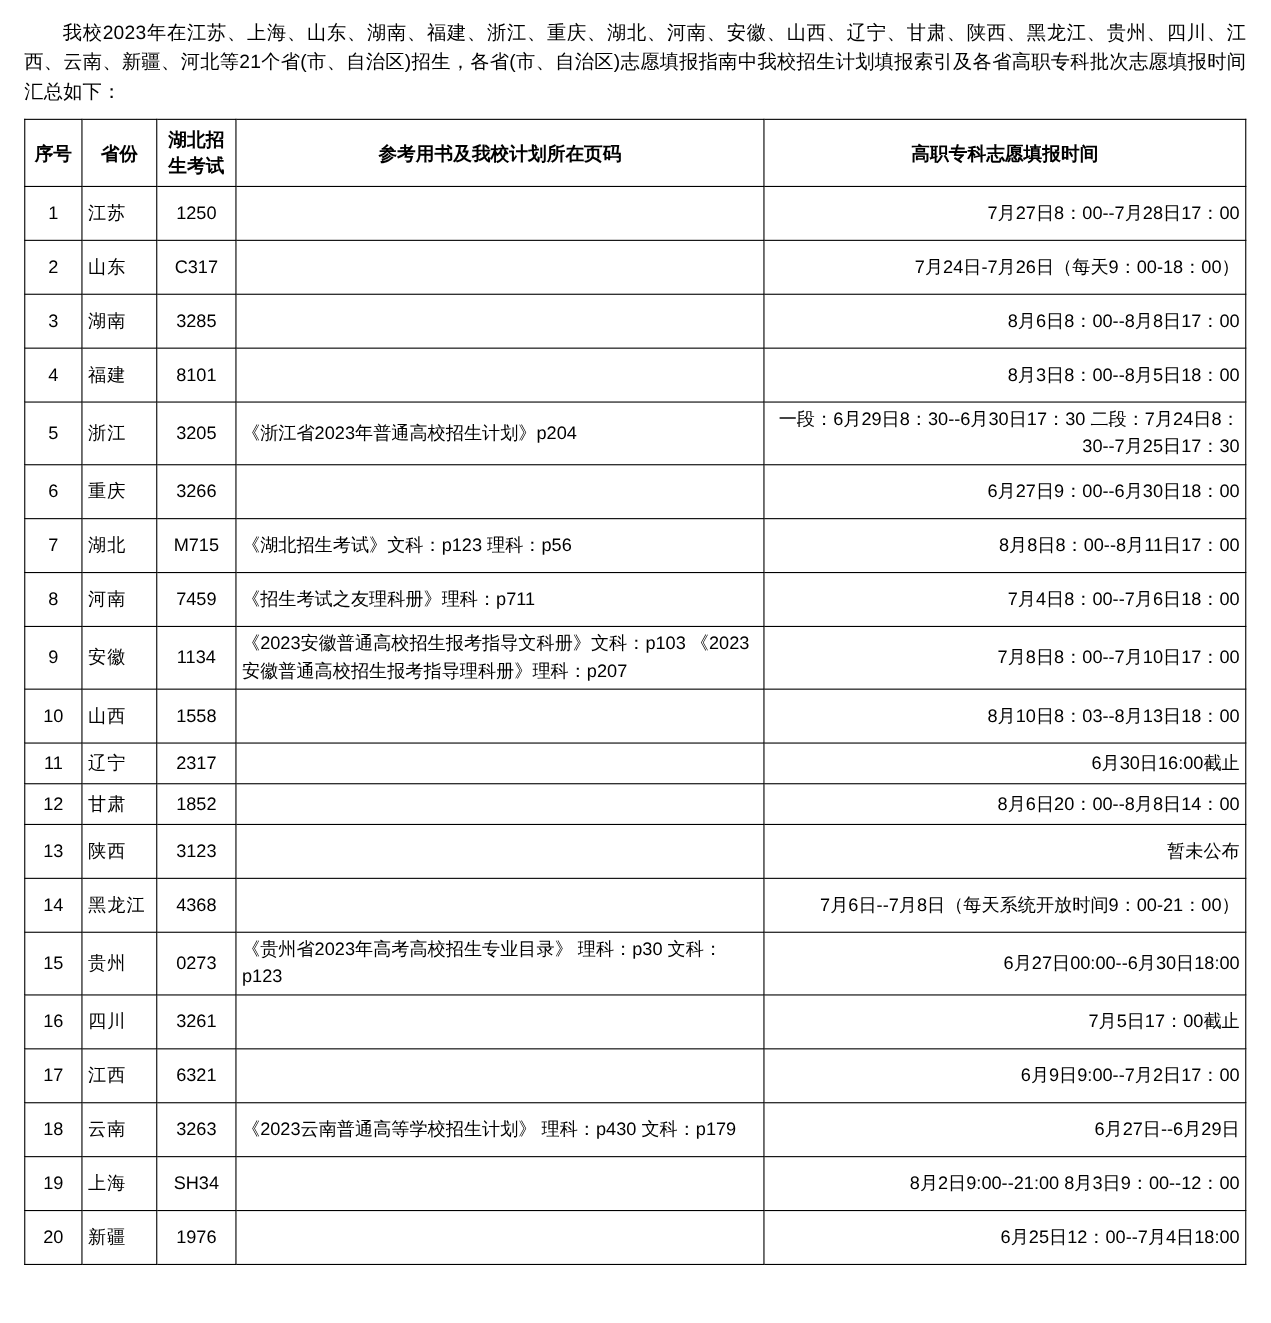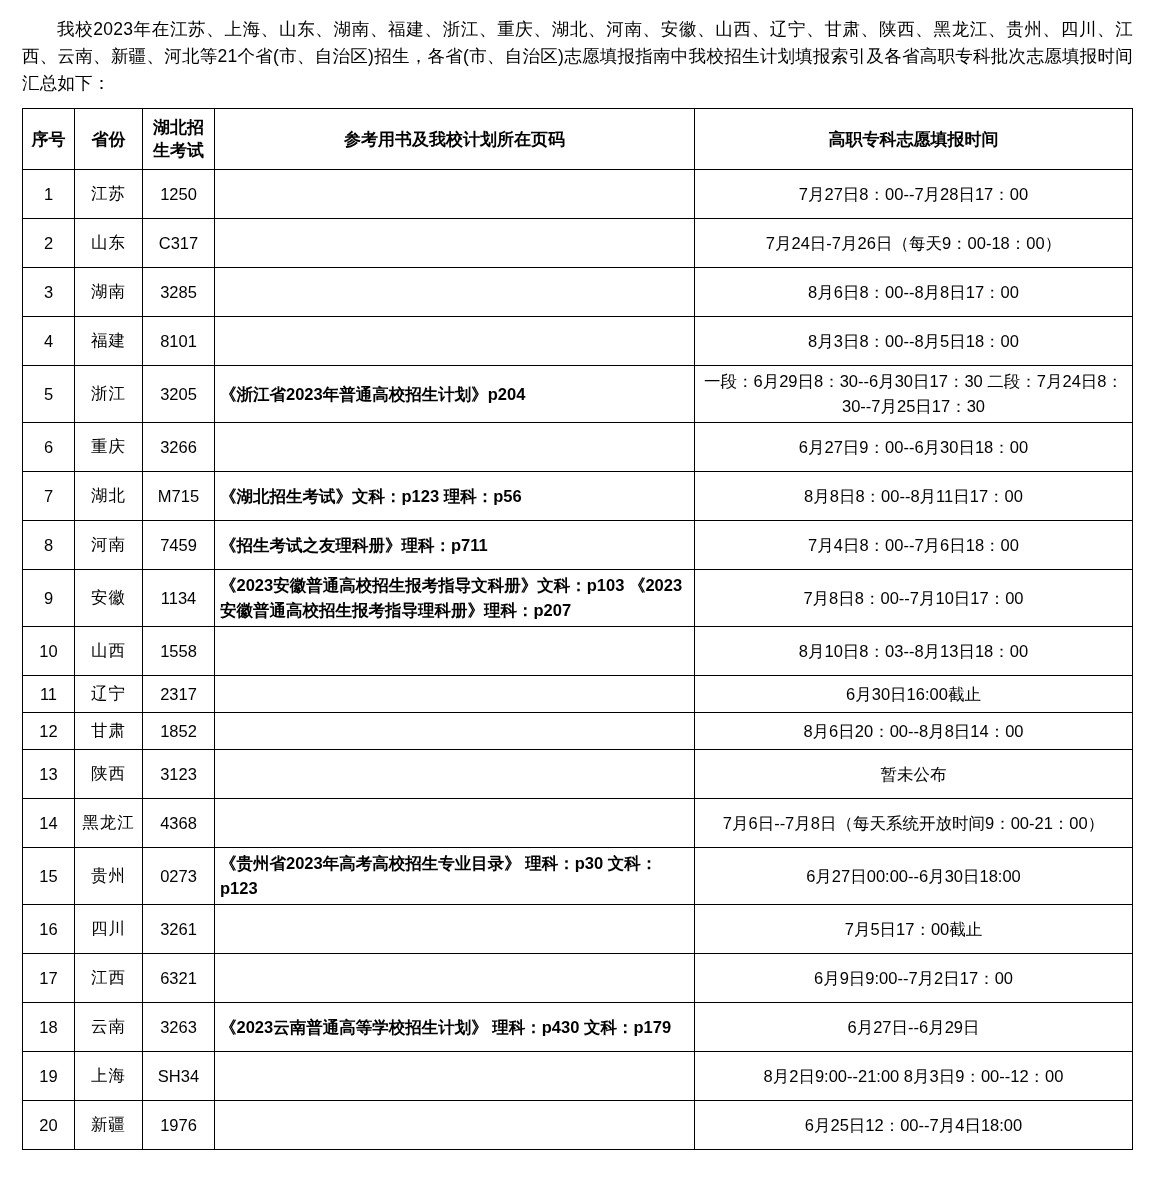"江苏" td.c-prov { text-align: center -> none }
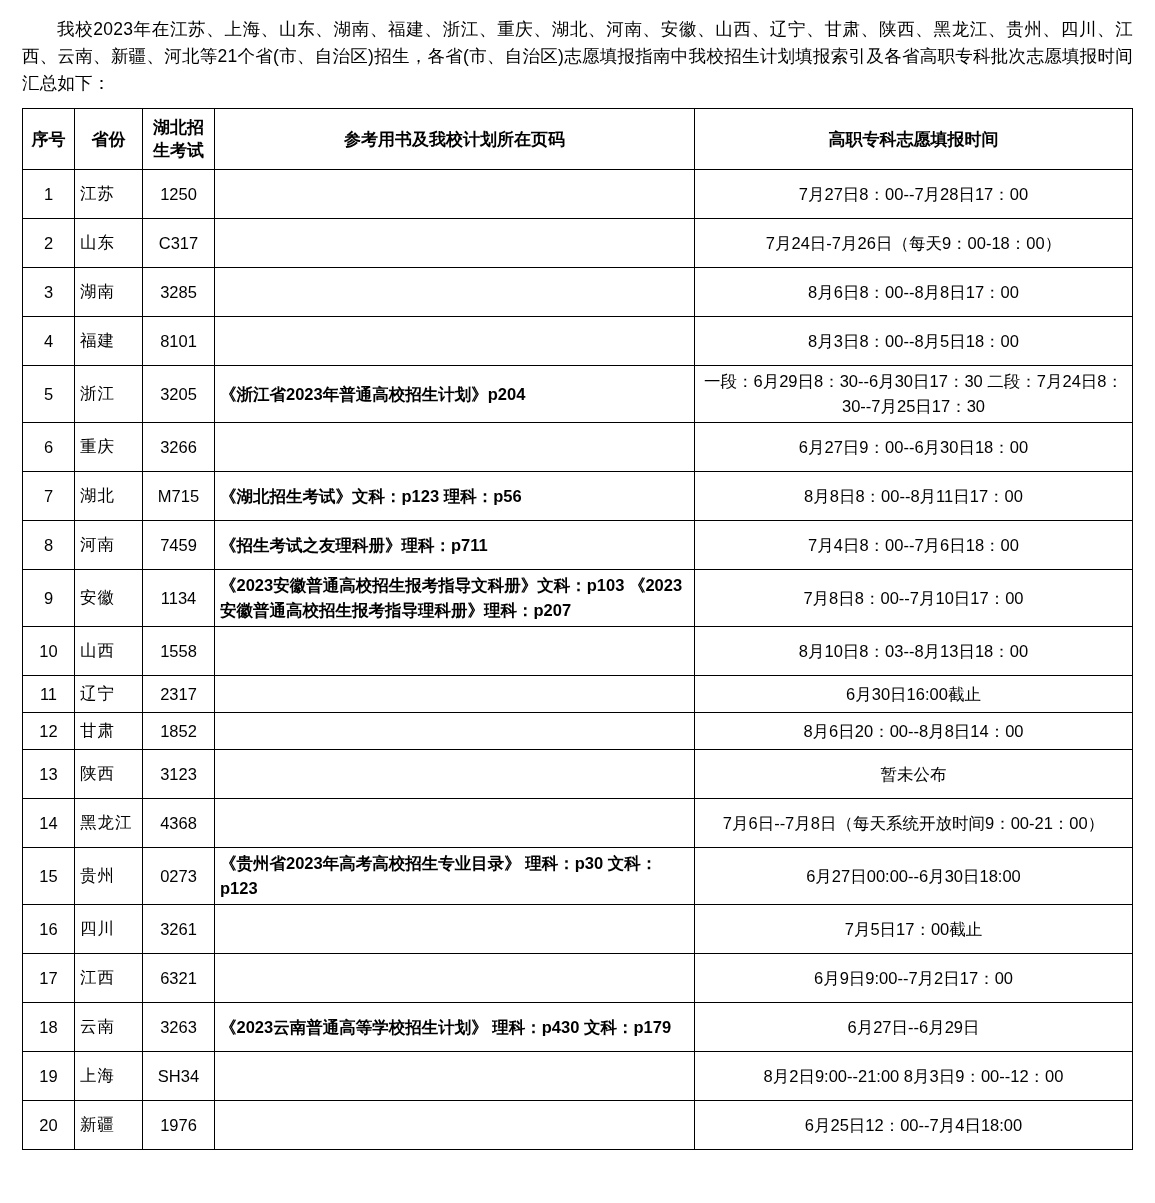"7月27日8：00--7月28日17：00" td.c-time { text-align: center -> right }
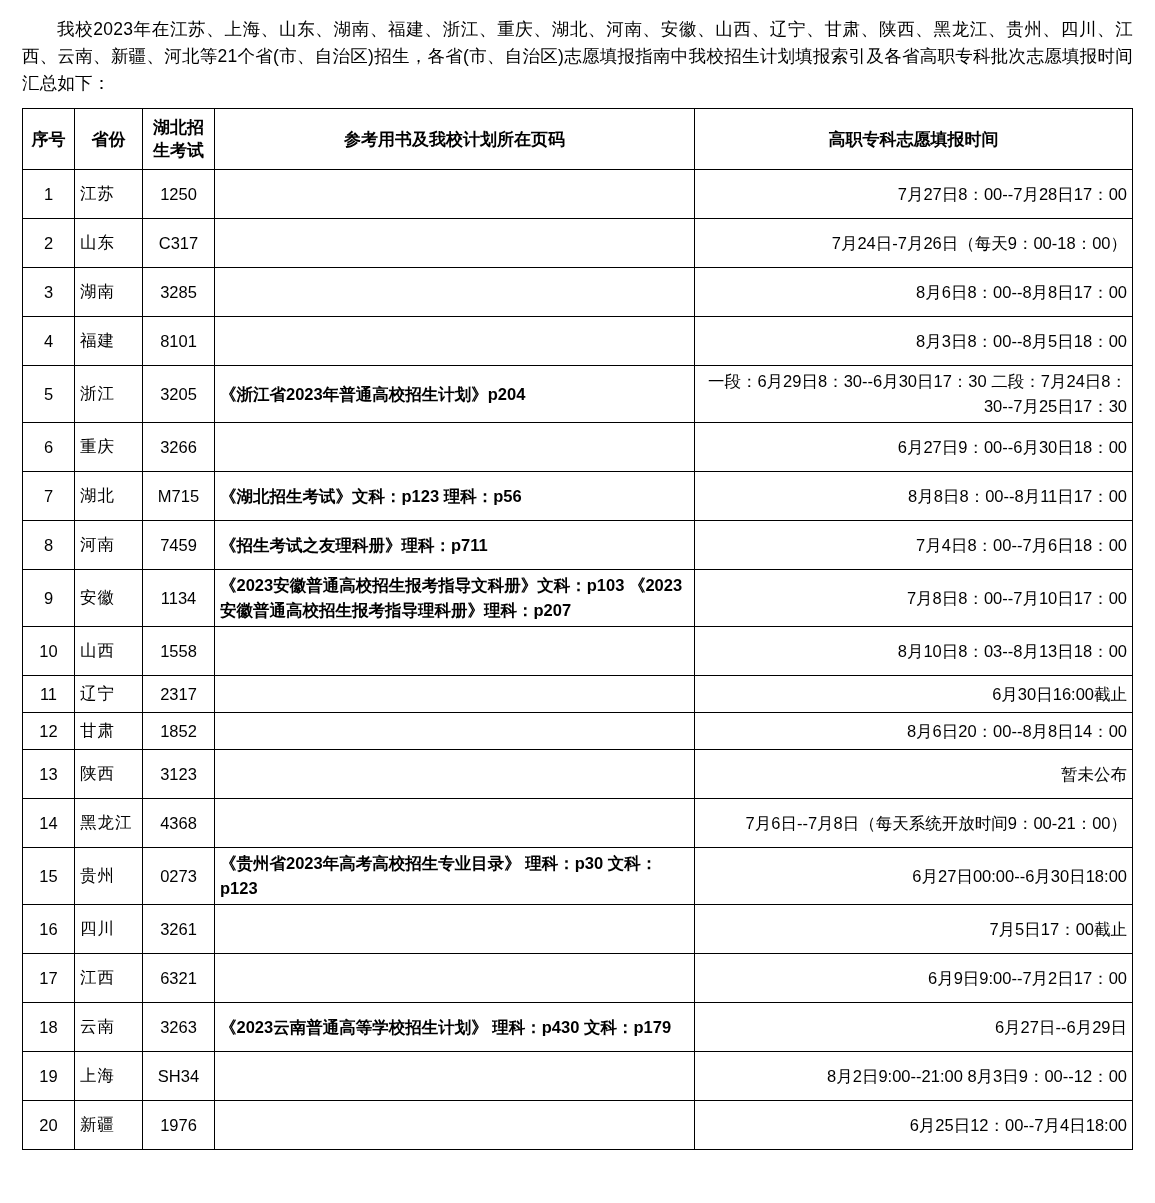"《浙江省2023年普通高校招生计划》p204" td.c-book { font-weight: bold -> none }
